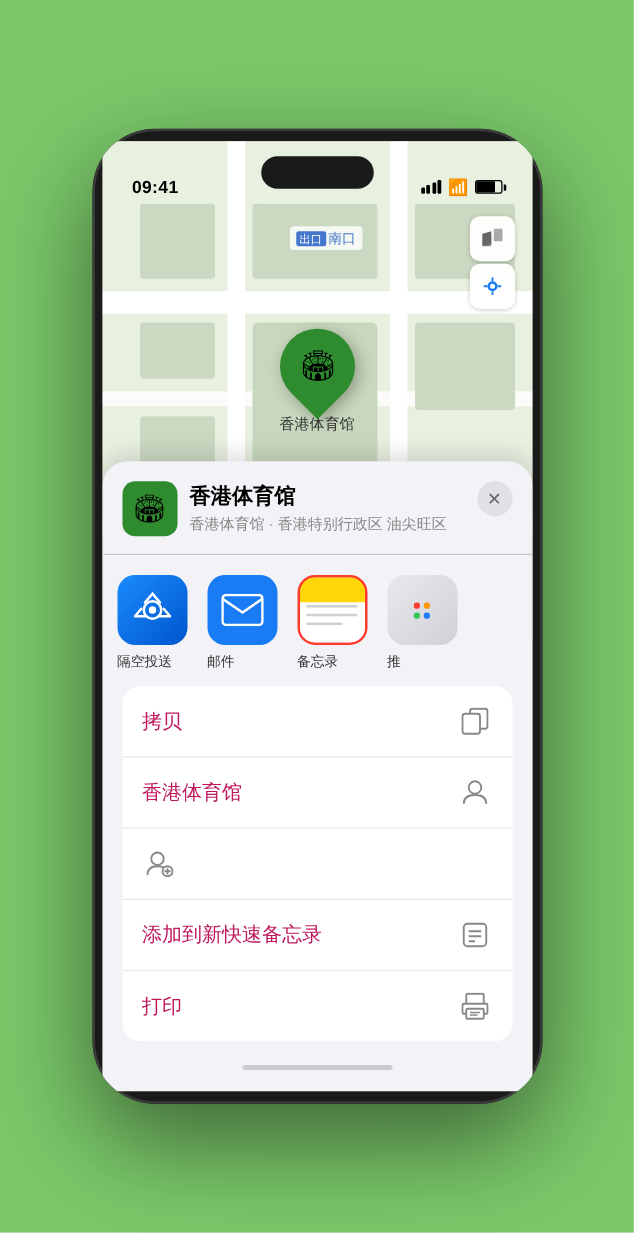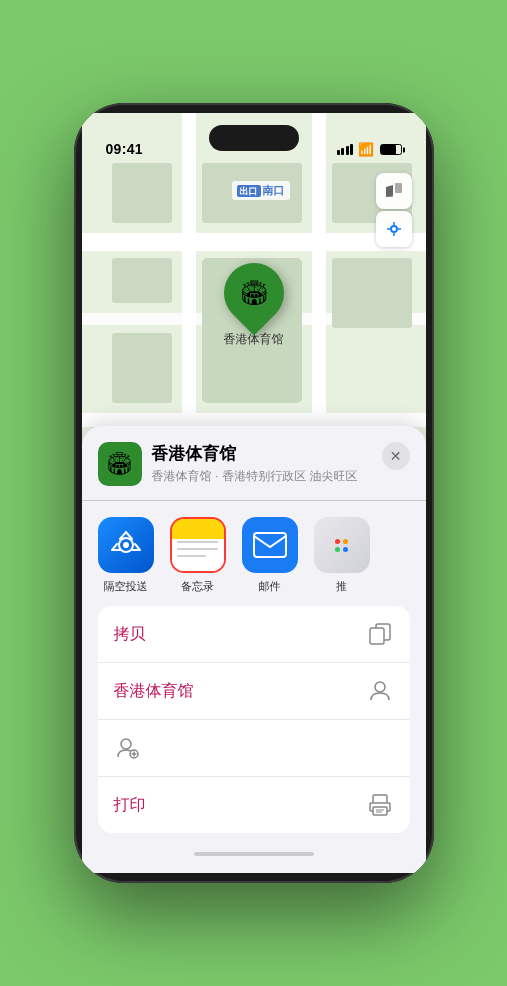"出口 南口" .map-label { font-weight: 700 -> 400 }
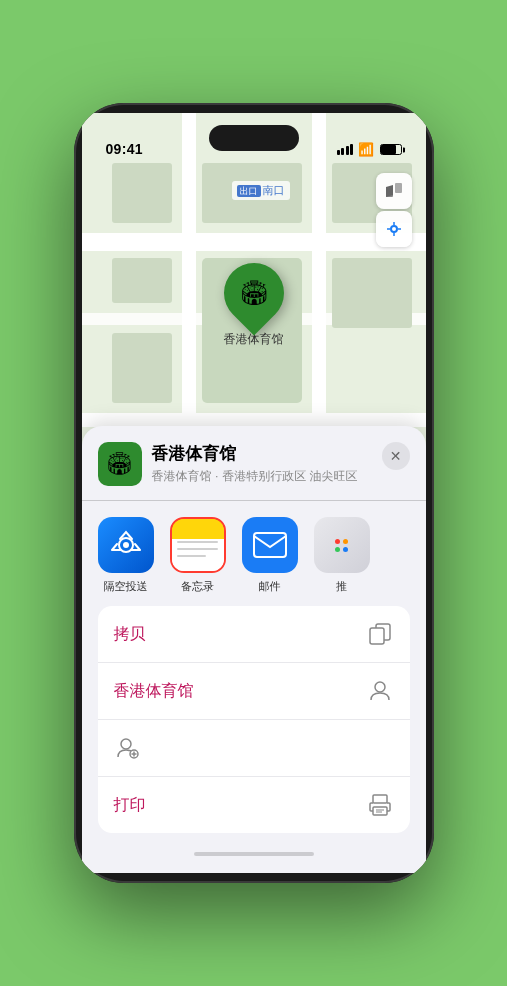"隔空投送" .share-app { align-items: center -> flex-start }
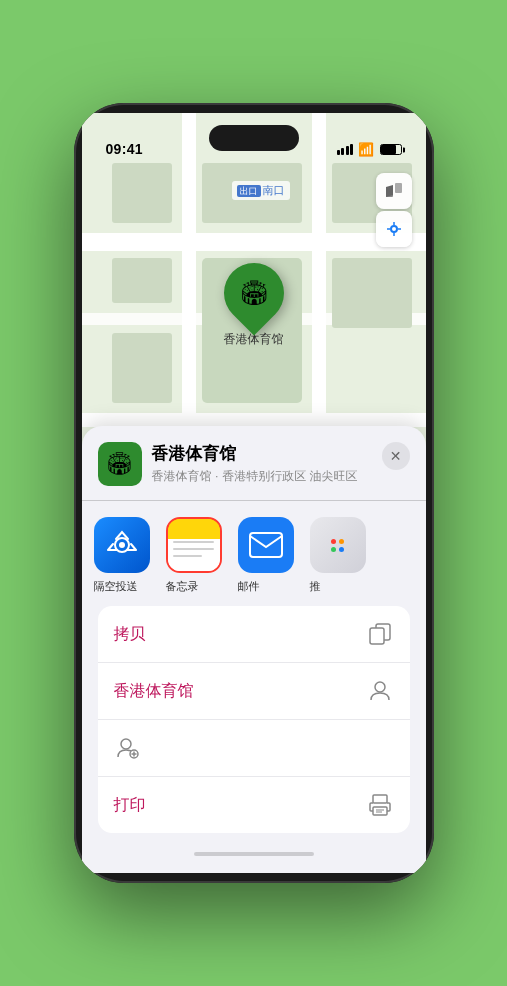"备忘录" div.share-app { order: before "邮件" -> after "邮件" }
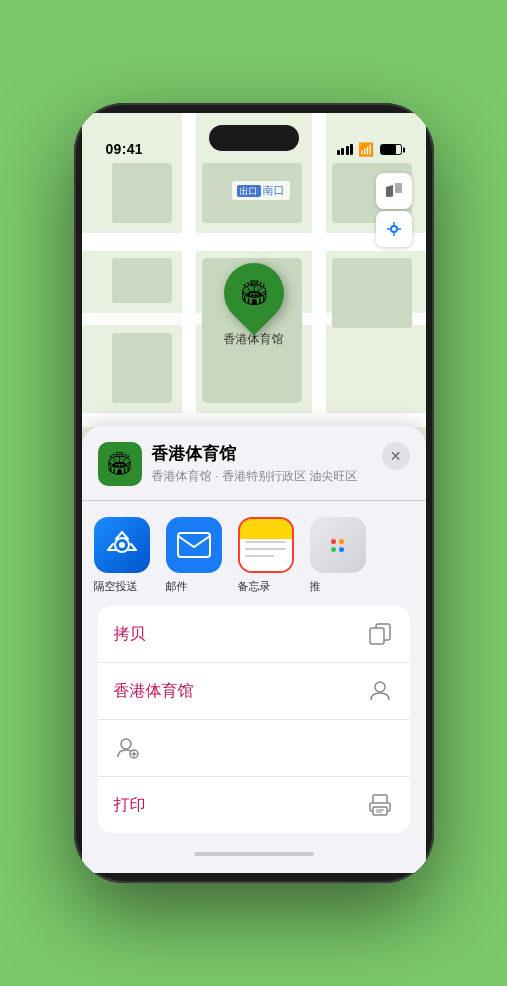"添加到新快速备忘录" div.action-item { html: none -> <div> <span>添加到新快速备忘录</span> <div> <svg> <rect></rect> <line></line> <line></line> <line></line> </svg> </div> </div> }
